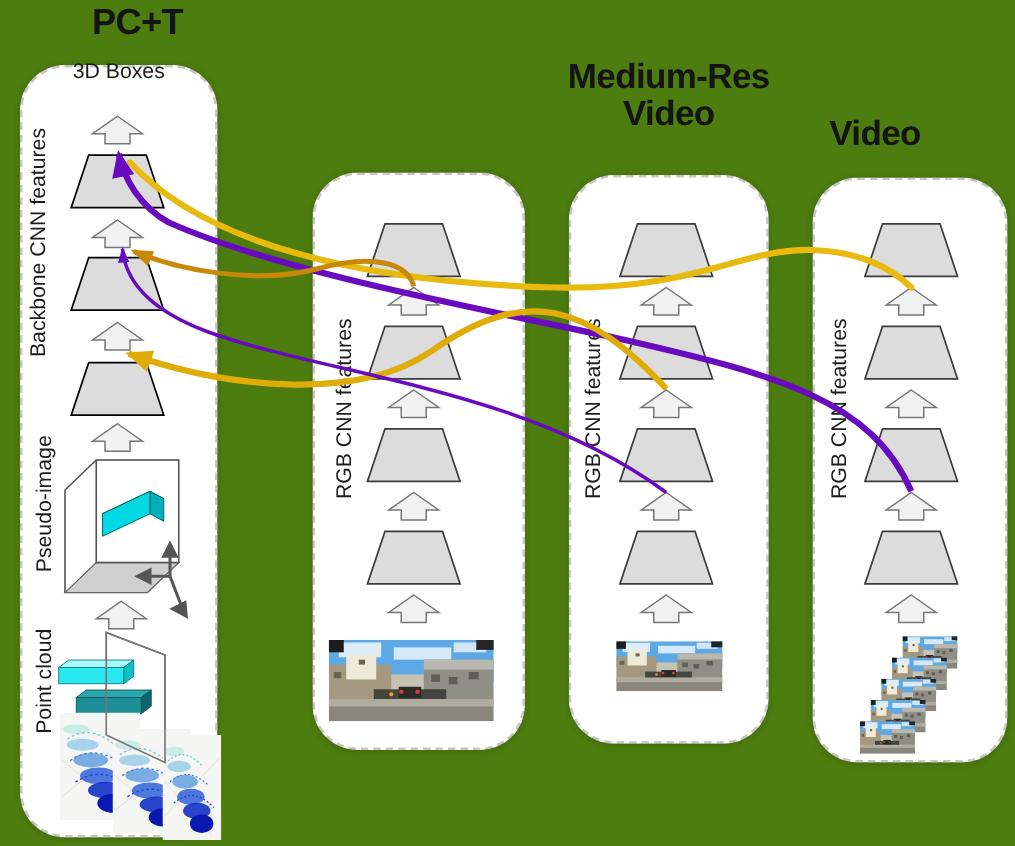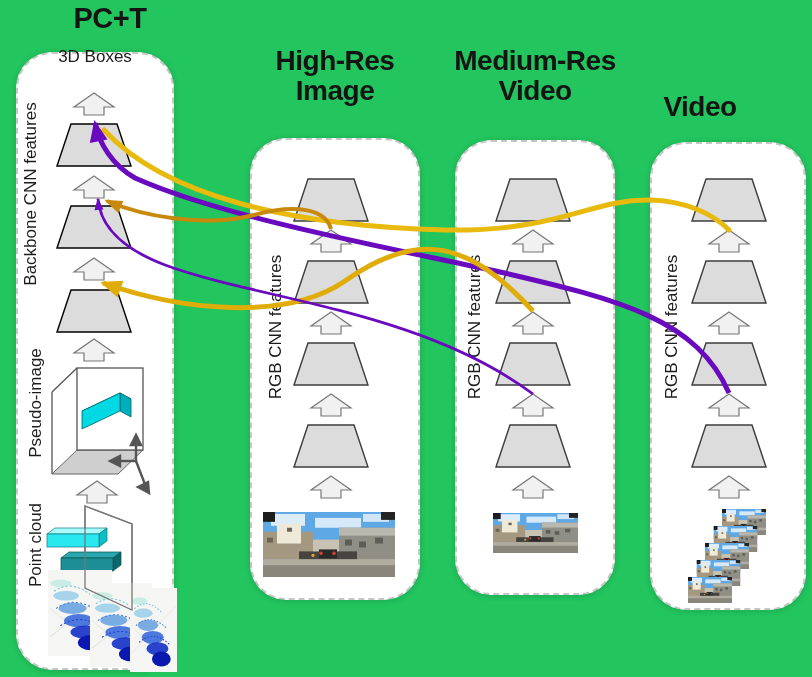"PC+T" #canvas { background: #22c55e -> #4d7c0f }
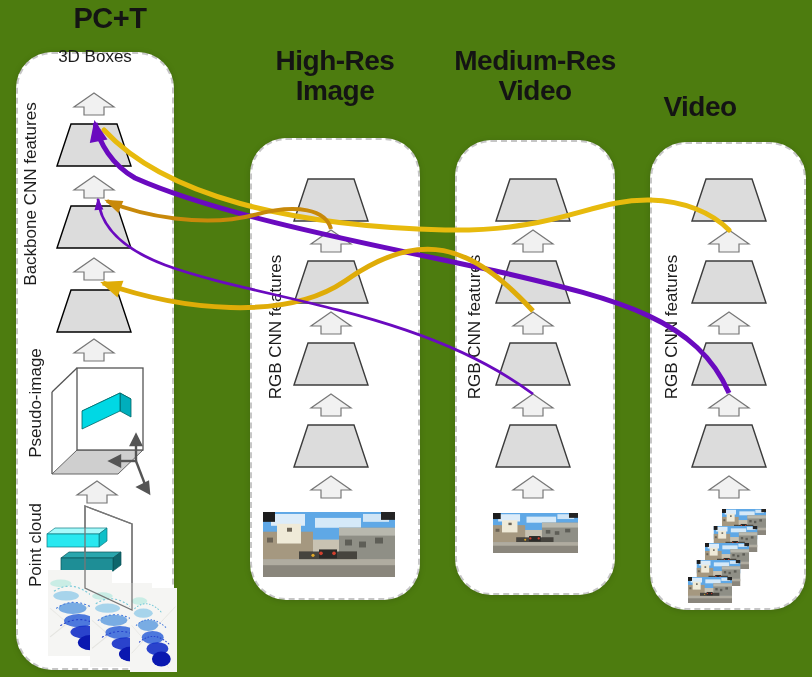"High-Res Image" div.title { html: <div>High-Res Image</div> -> none }
